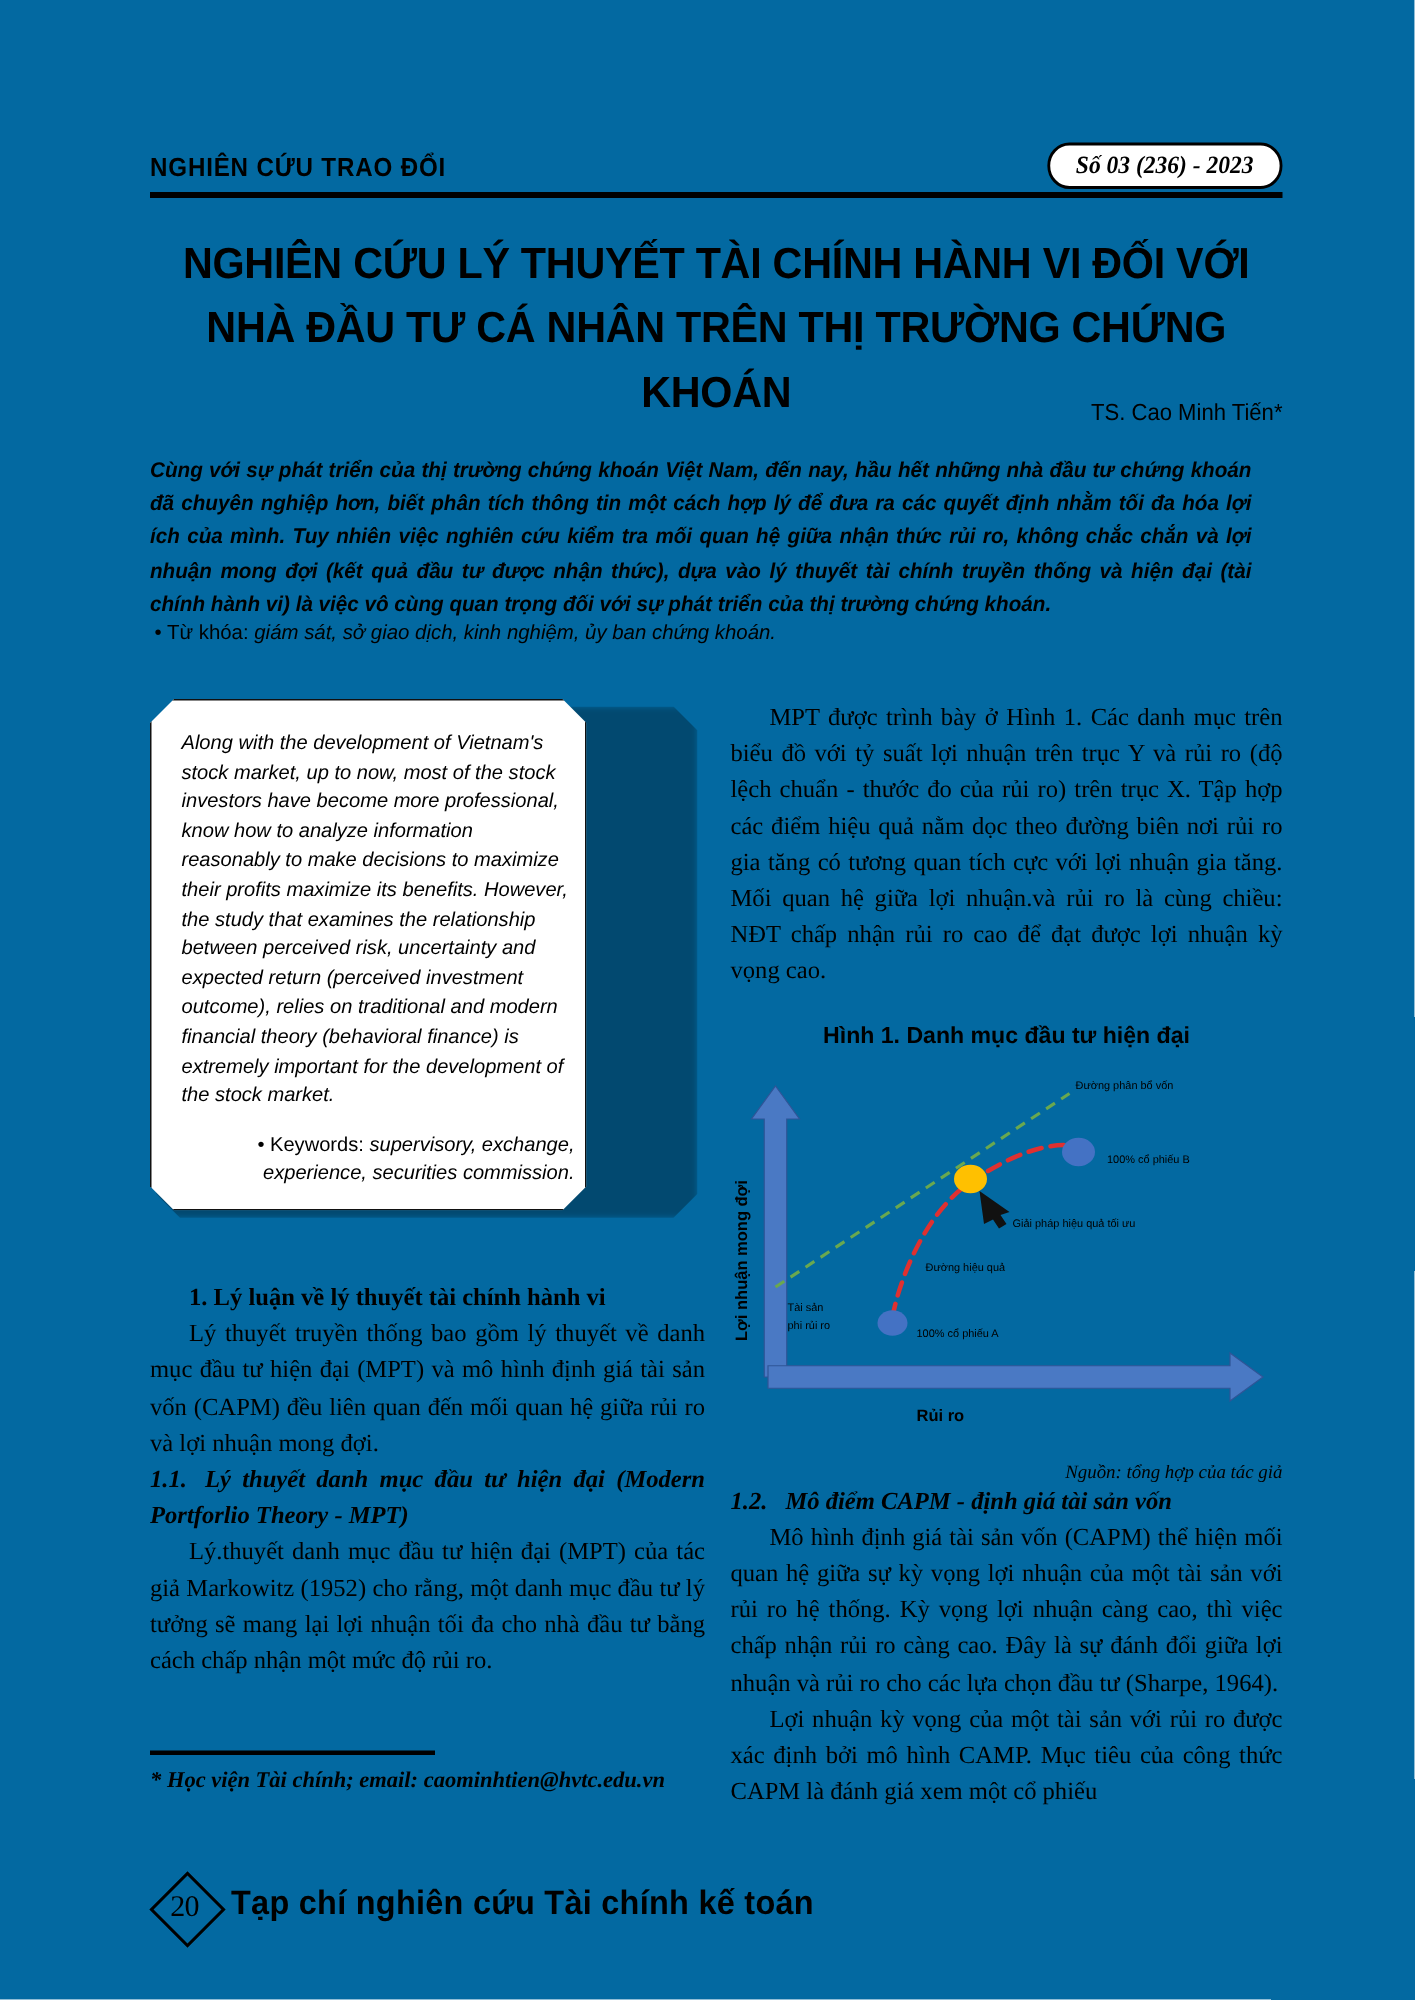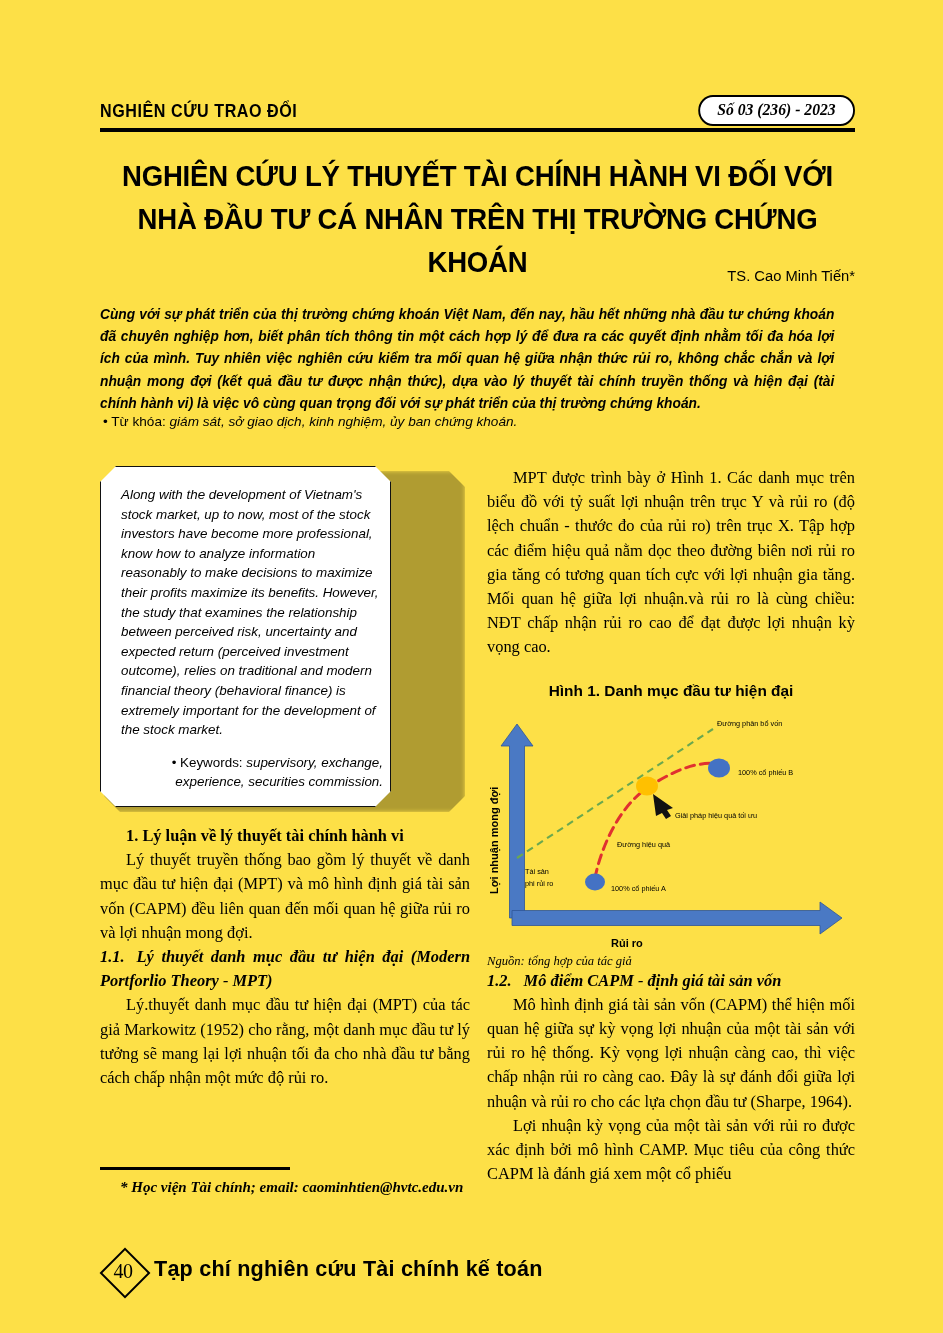"NGHIÊN CỨU TRAO ĐỔI" .page { background: #fde047 -> #0369a1 }
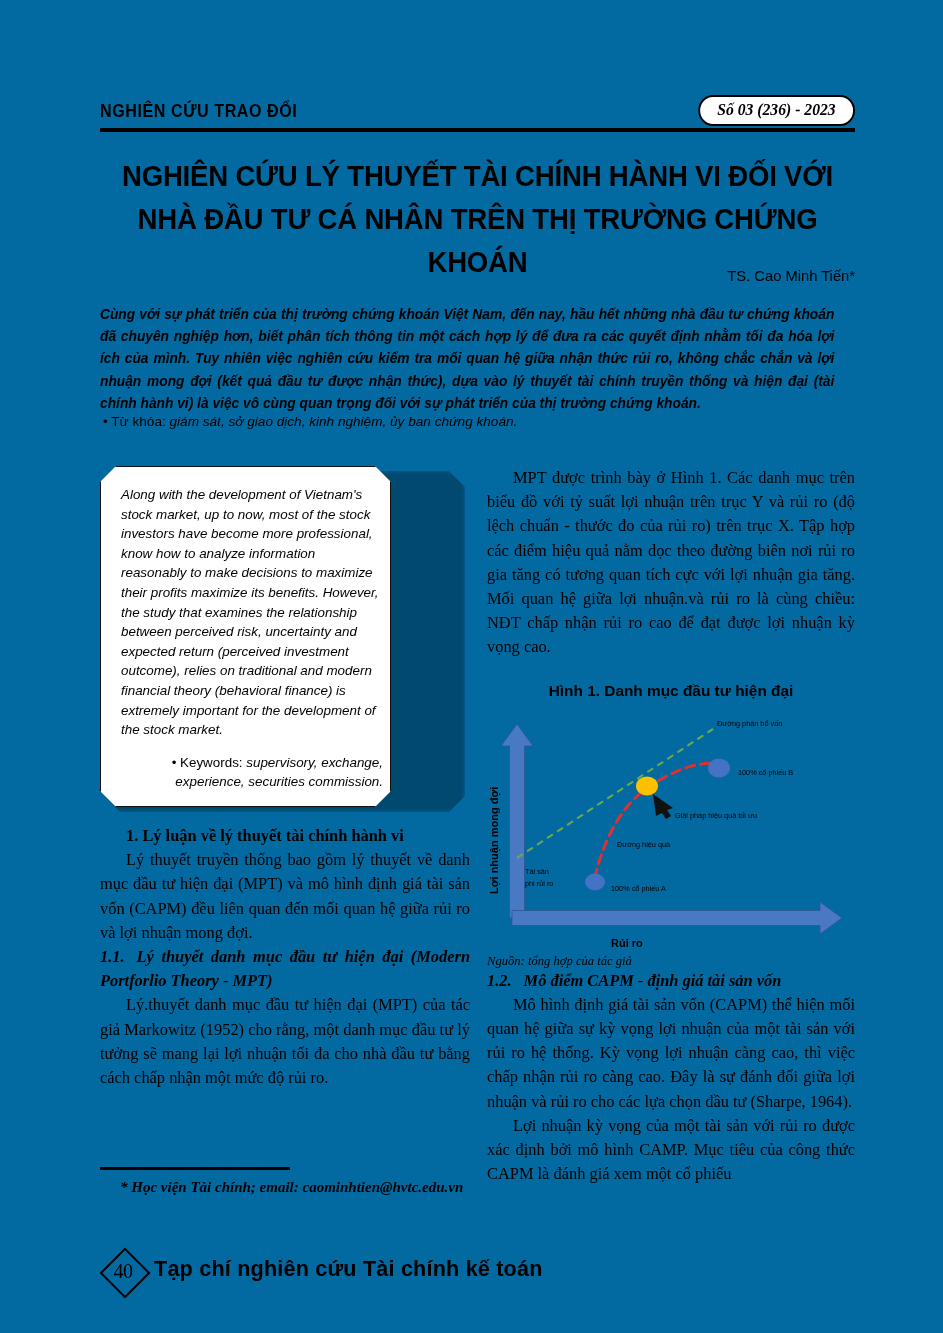"1. Lý luận về lý" .lcol-body { margin-top: 17px -> 46px }
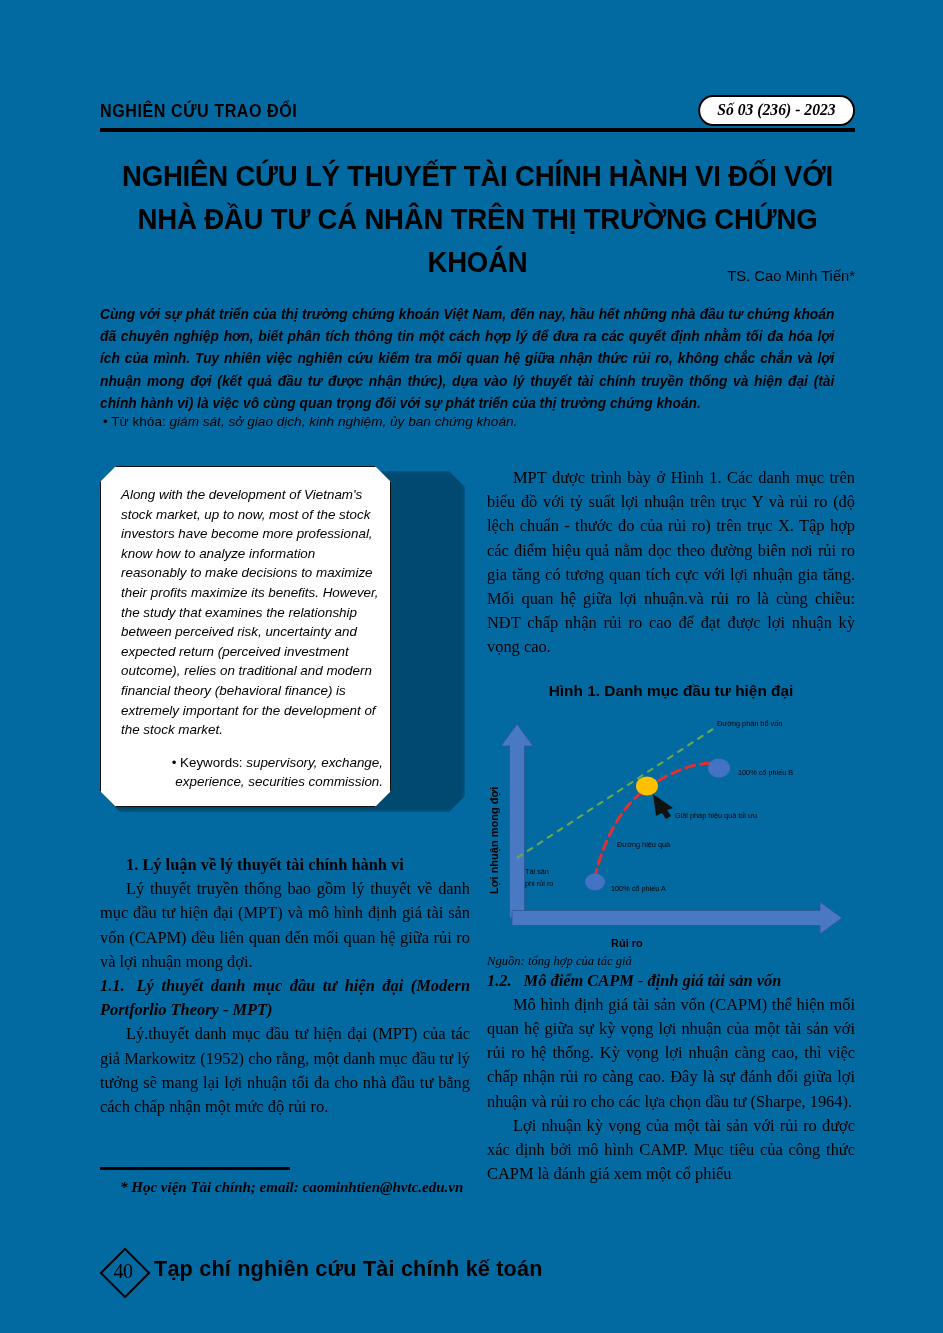"Nguồn: tổng hợp của tác" .fig-source { margin-top: 0 -> 20px; text-align: left -> right }
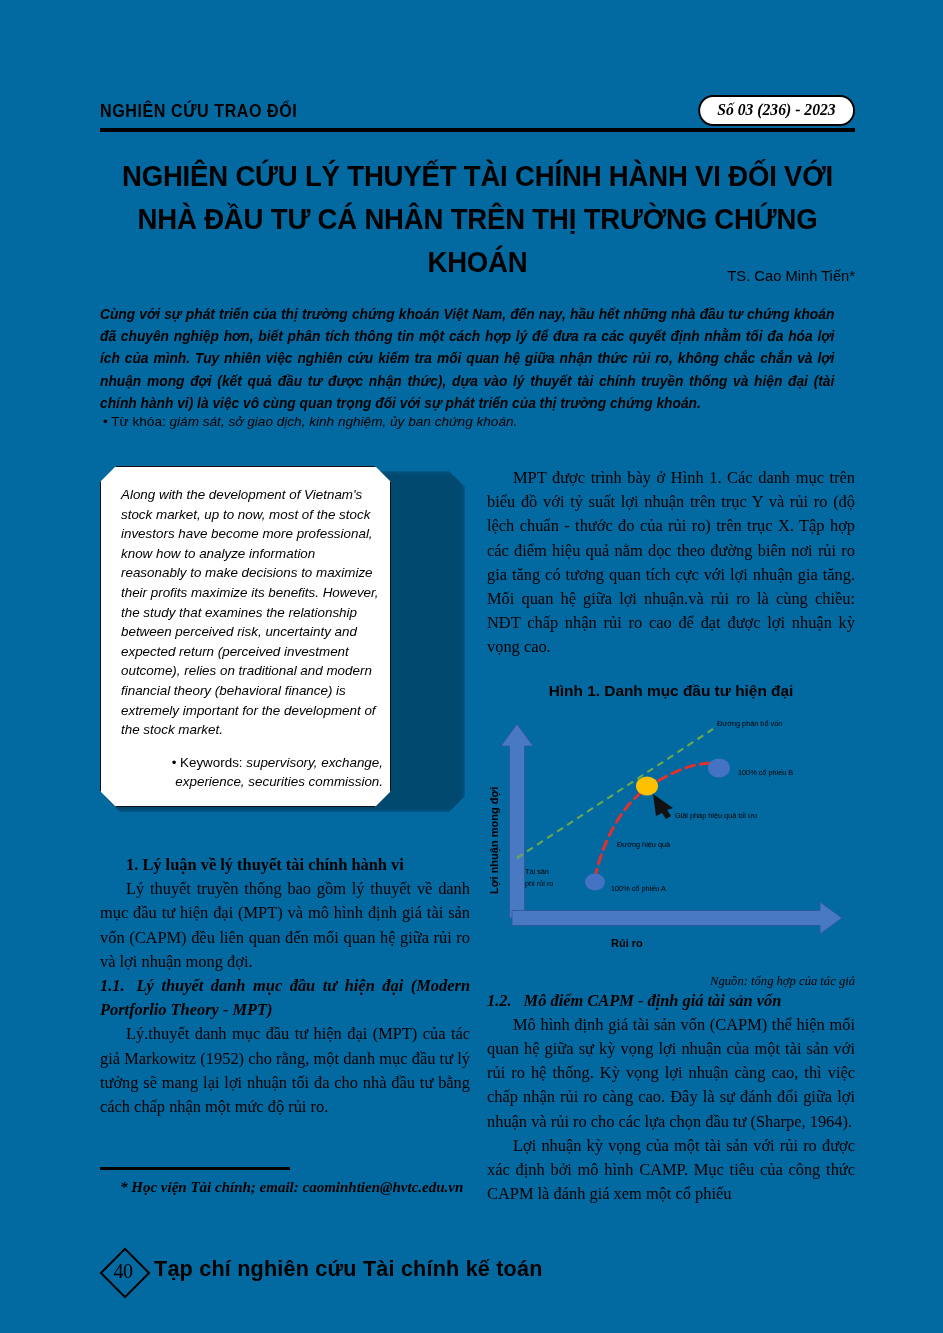"* Học viện Tài chính;" .footnote { margin-left: 20px -> none }
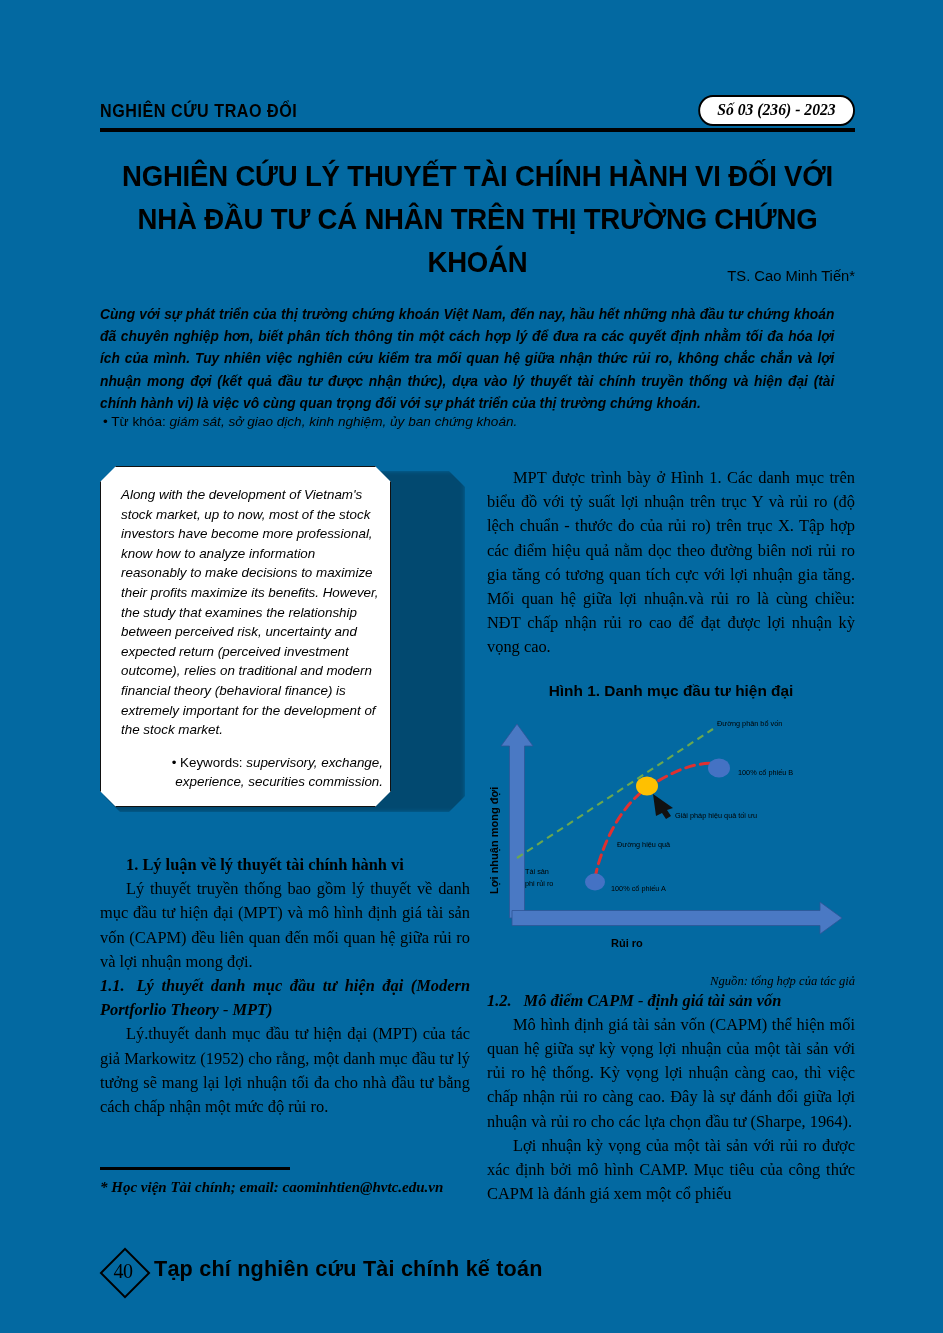"40" div.num { text: 40 -> 20 }
